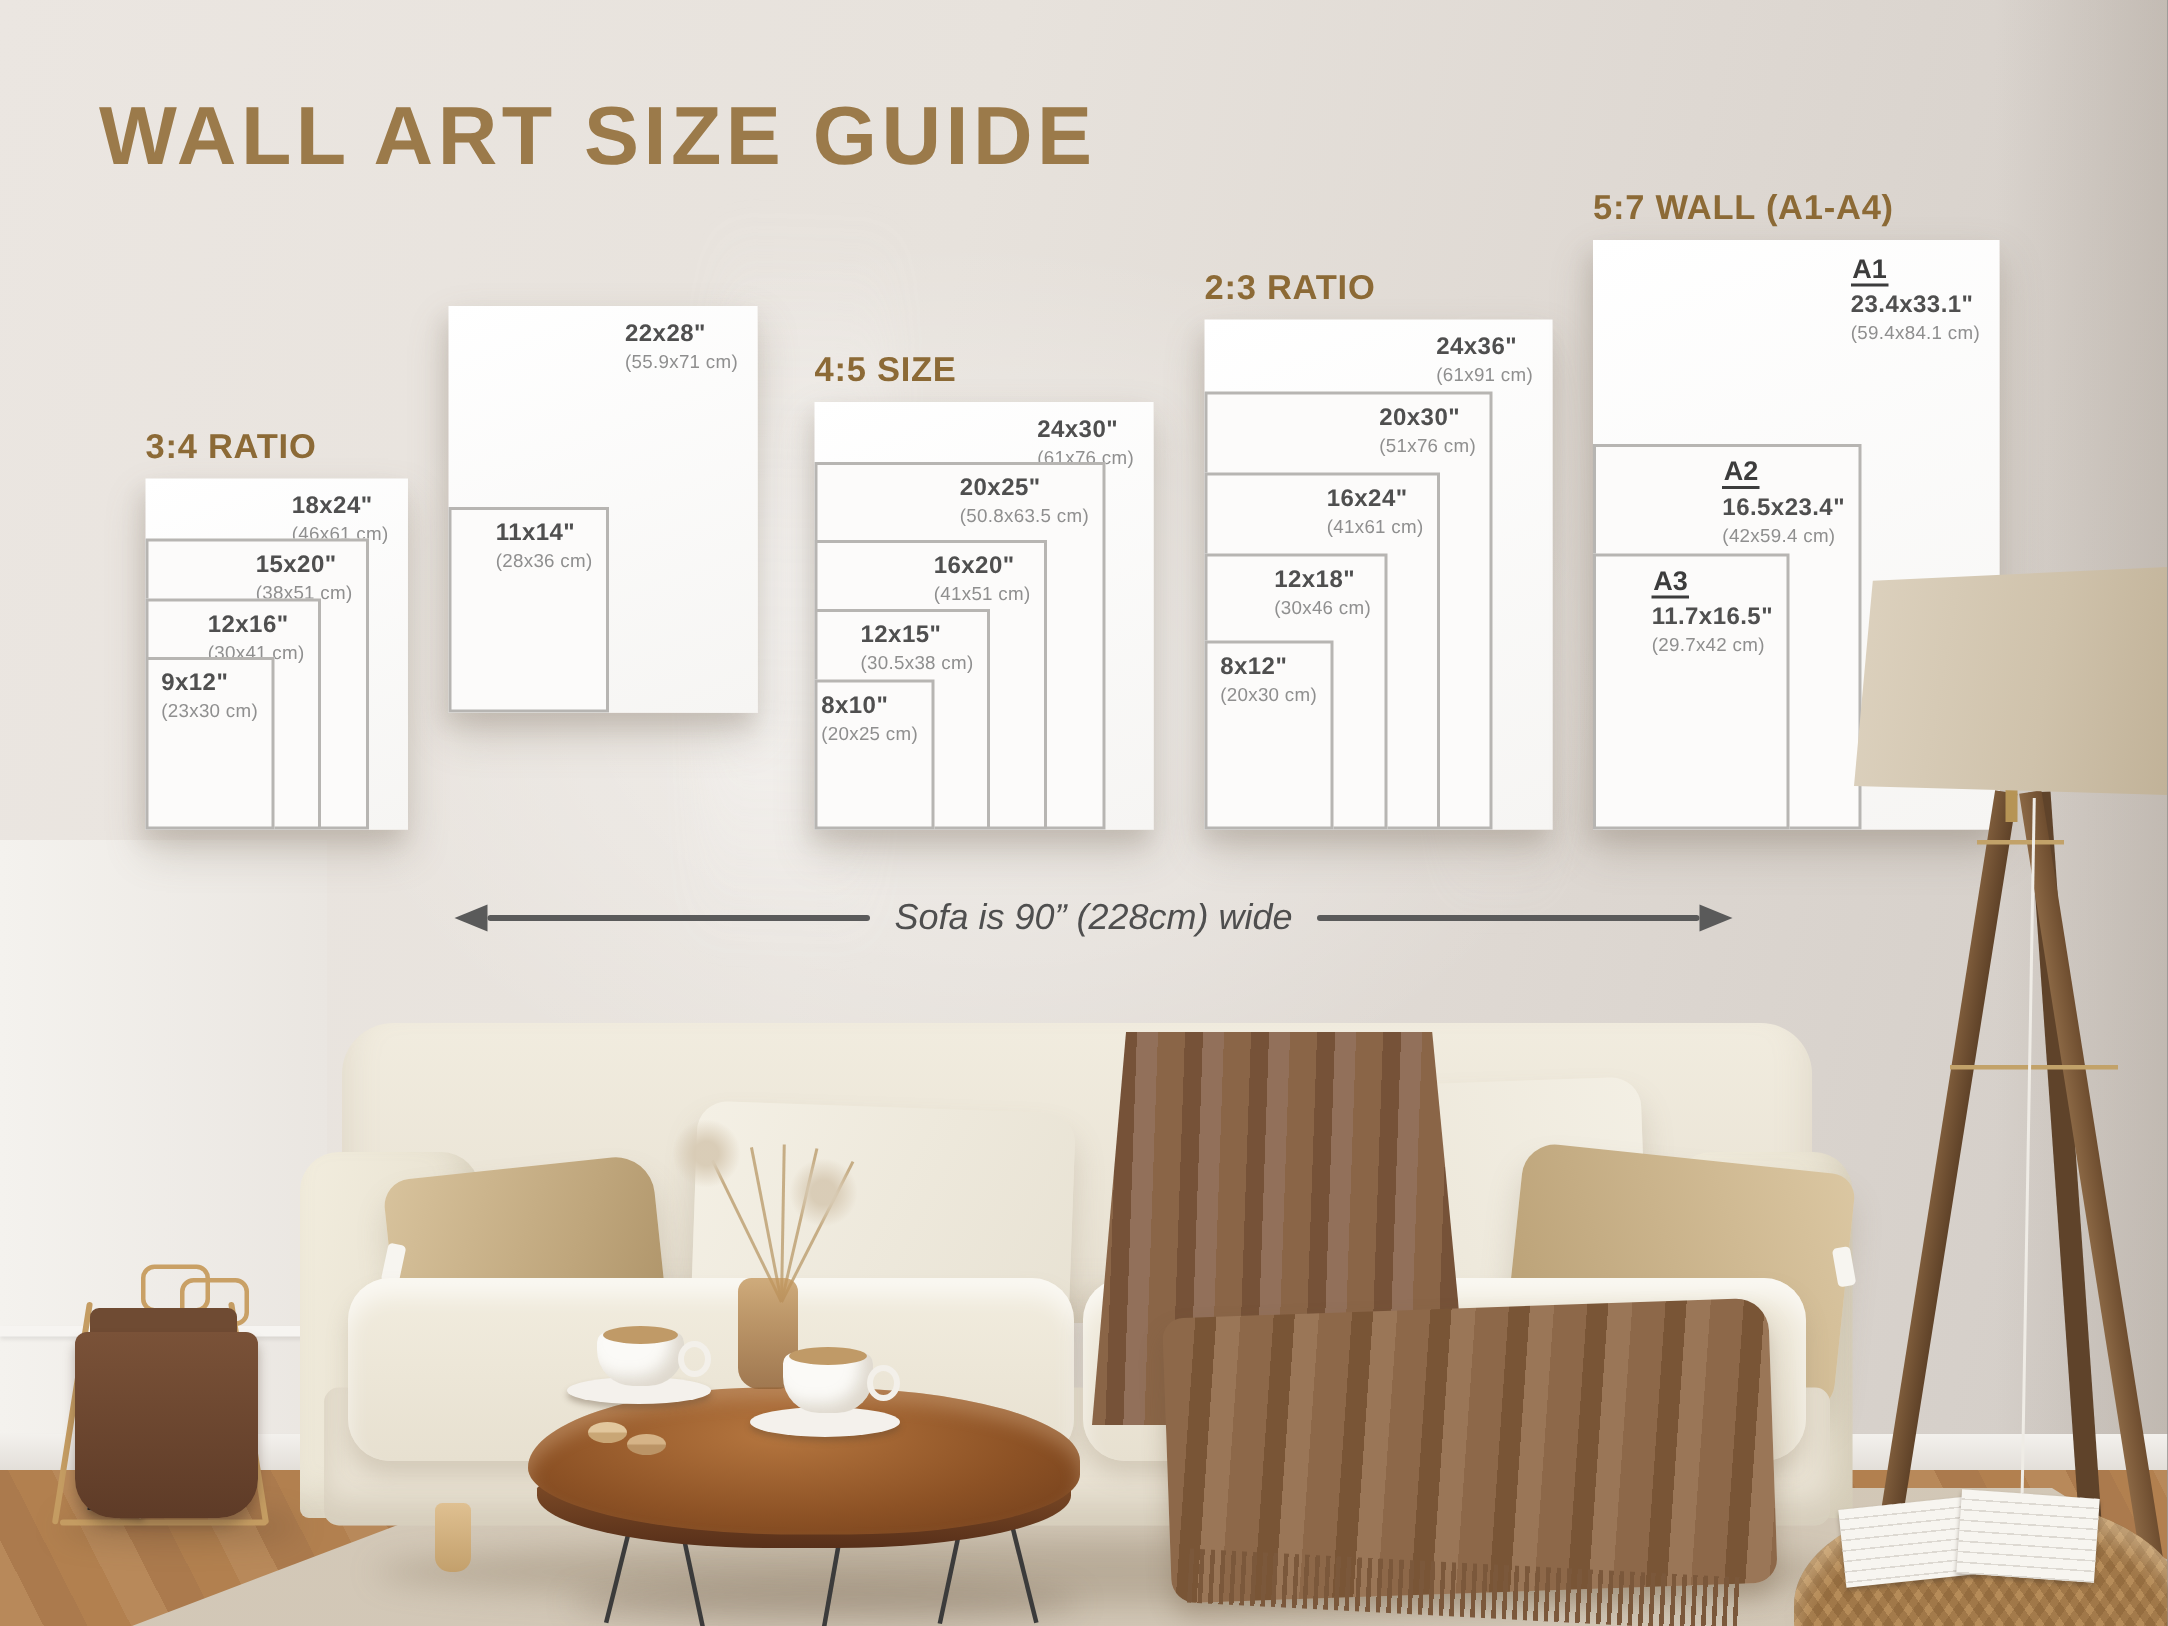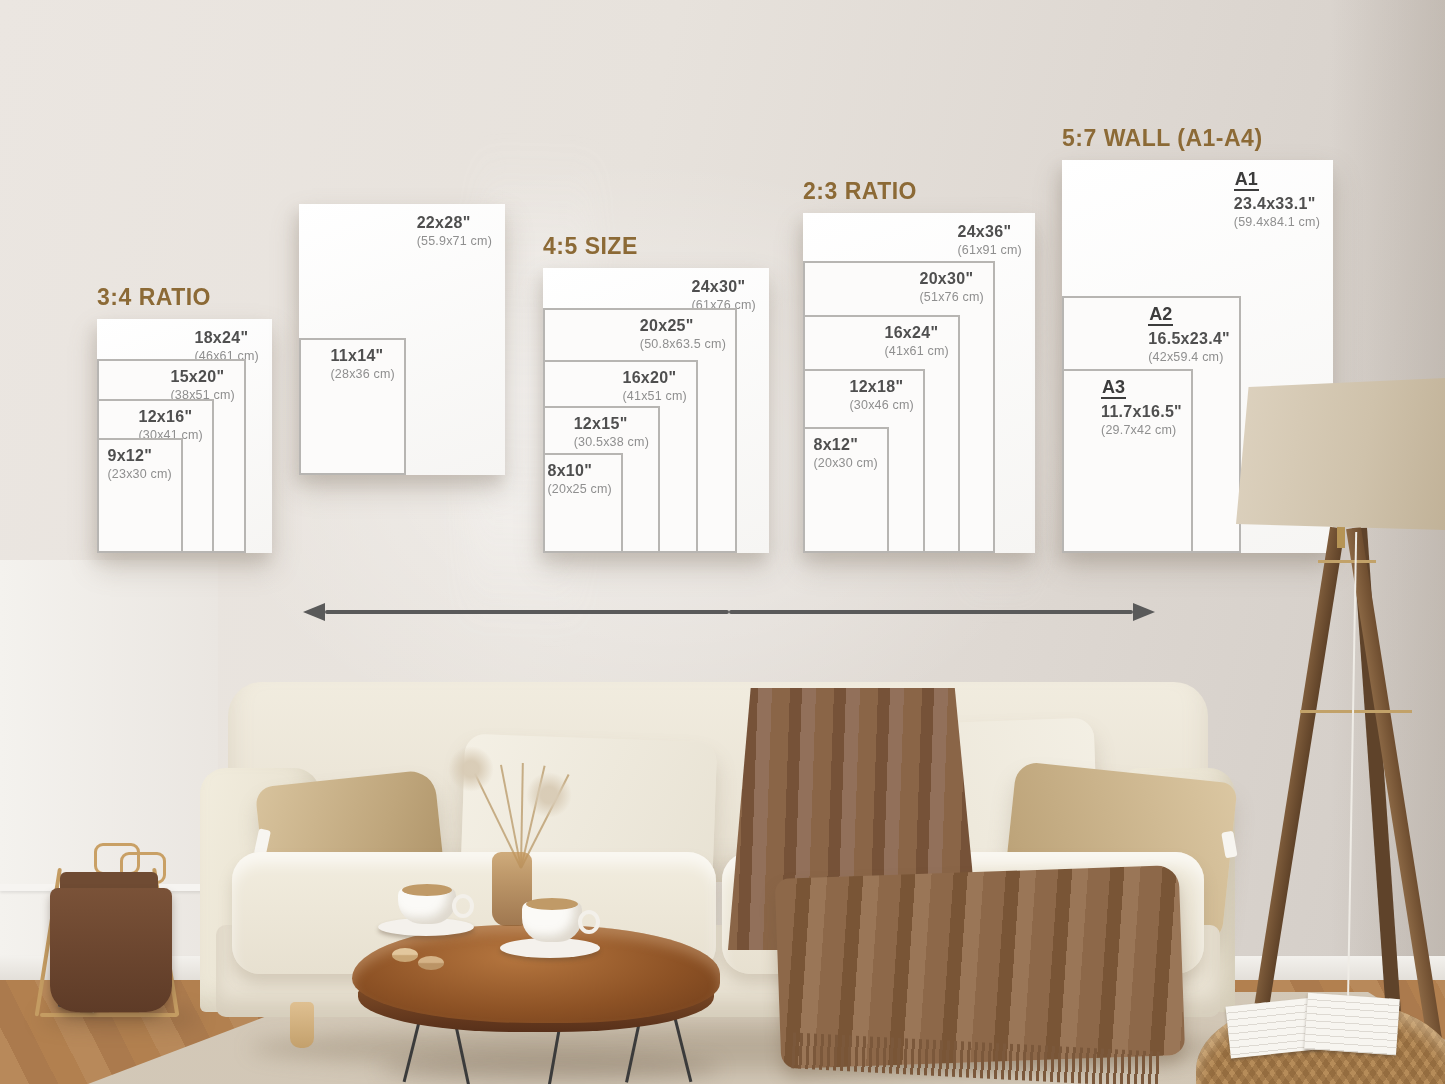"WALL ART SIZE GUIDE" div.main-title { html: none -> <div>WALL ART SIZE GUIDE</div> }
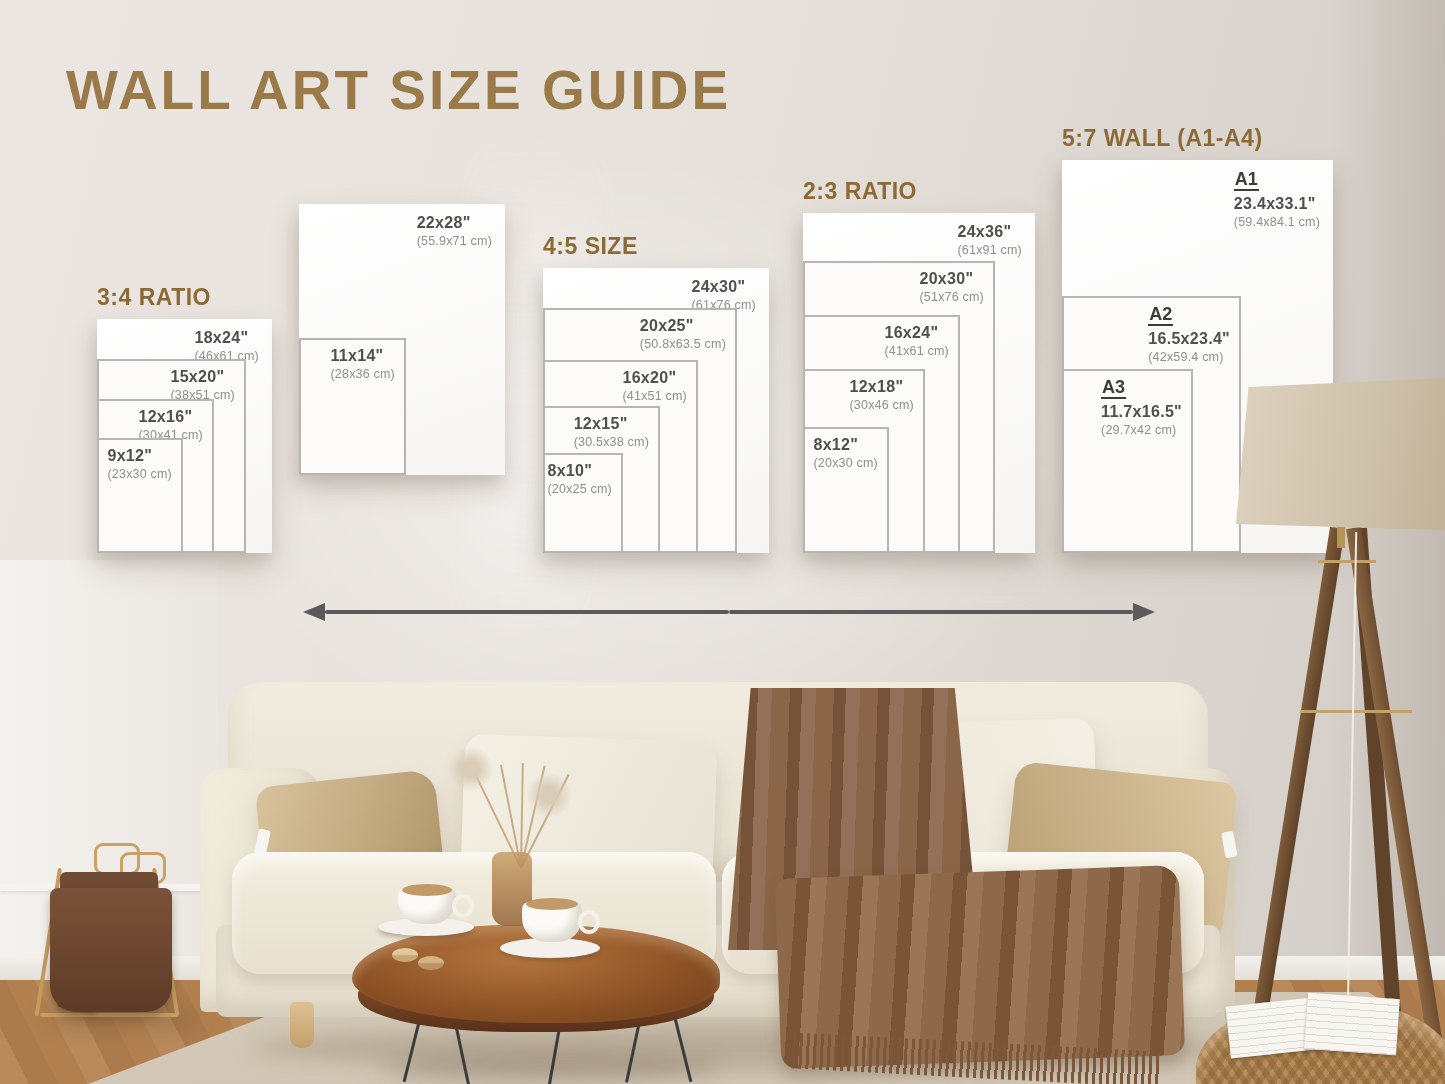"Sofa is 90” (228cm) wide" div.arrow-text { html: none -> <div>Sofa is 90” (228cm) wide</div> }
